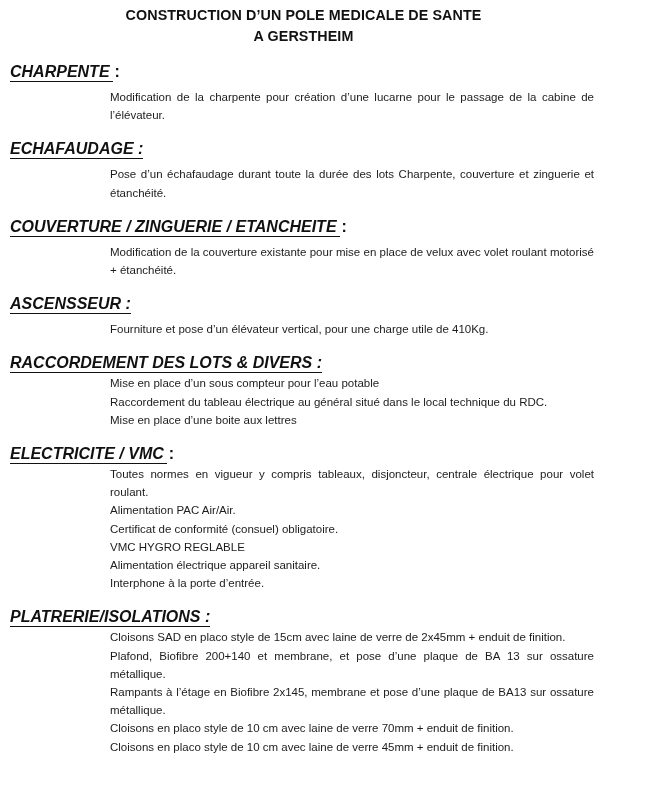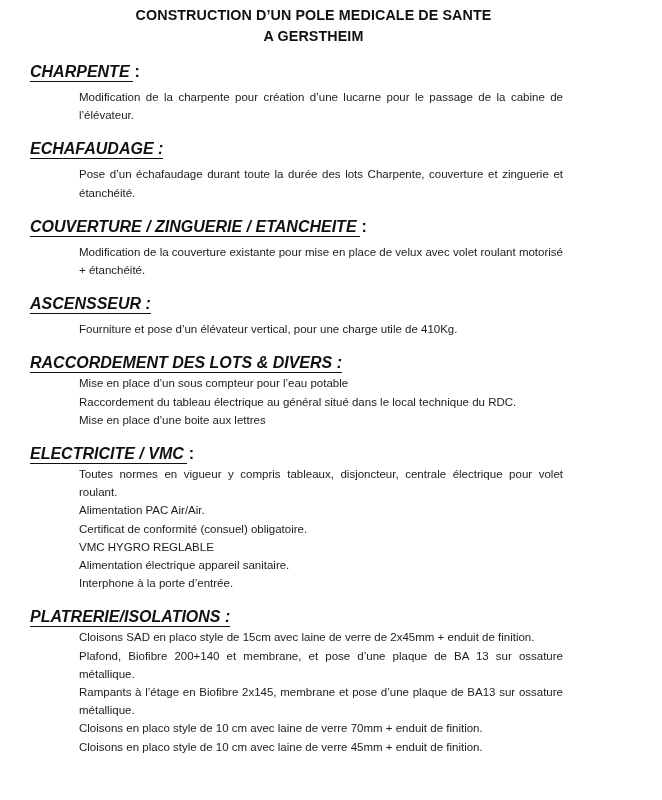"CONSTRUCTION D’UN POLE MEDICALE DE" .page { padding: 5px 40px 0 30px -> 5px 40px 0 10px }
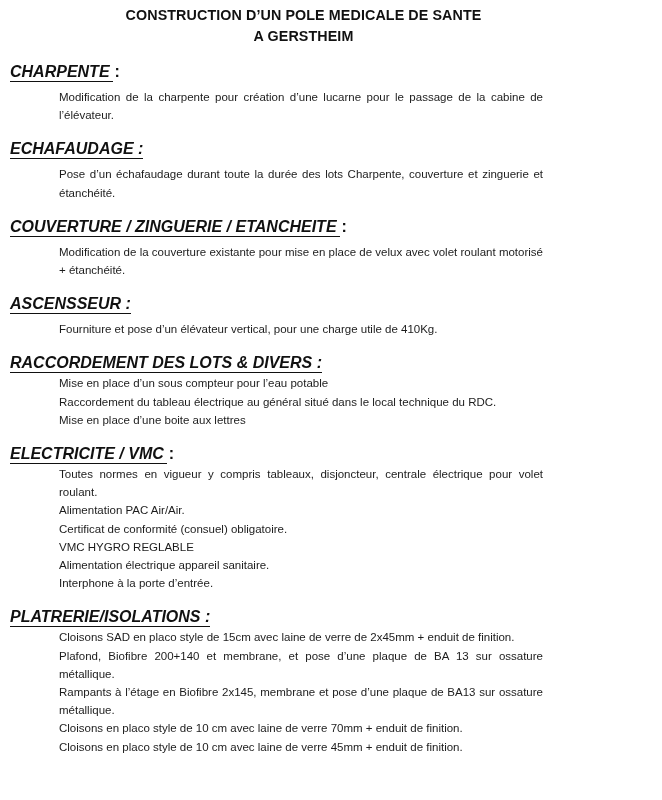"Modification de la charpente pour" .body-block { margin-left: 49px -> 100px }
